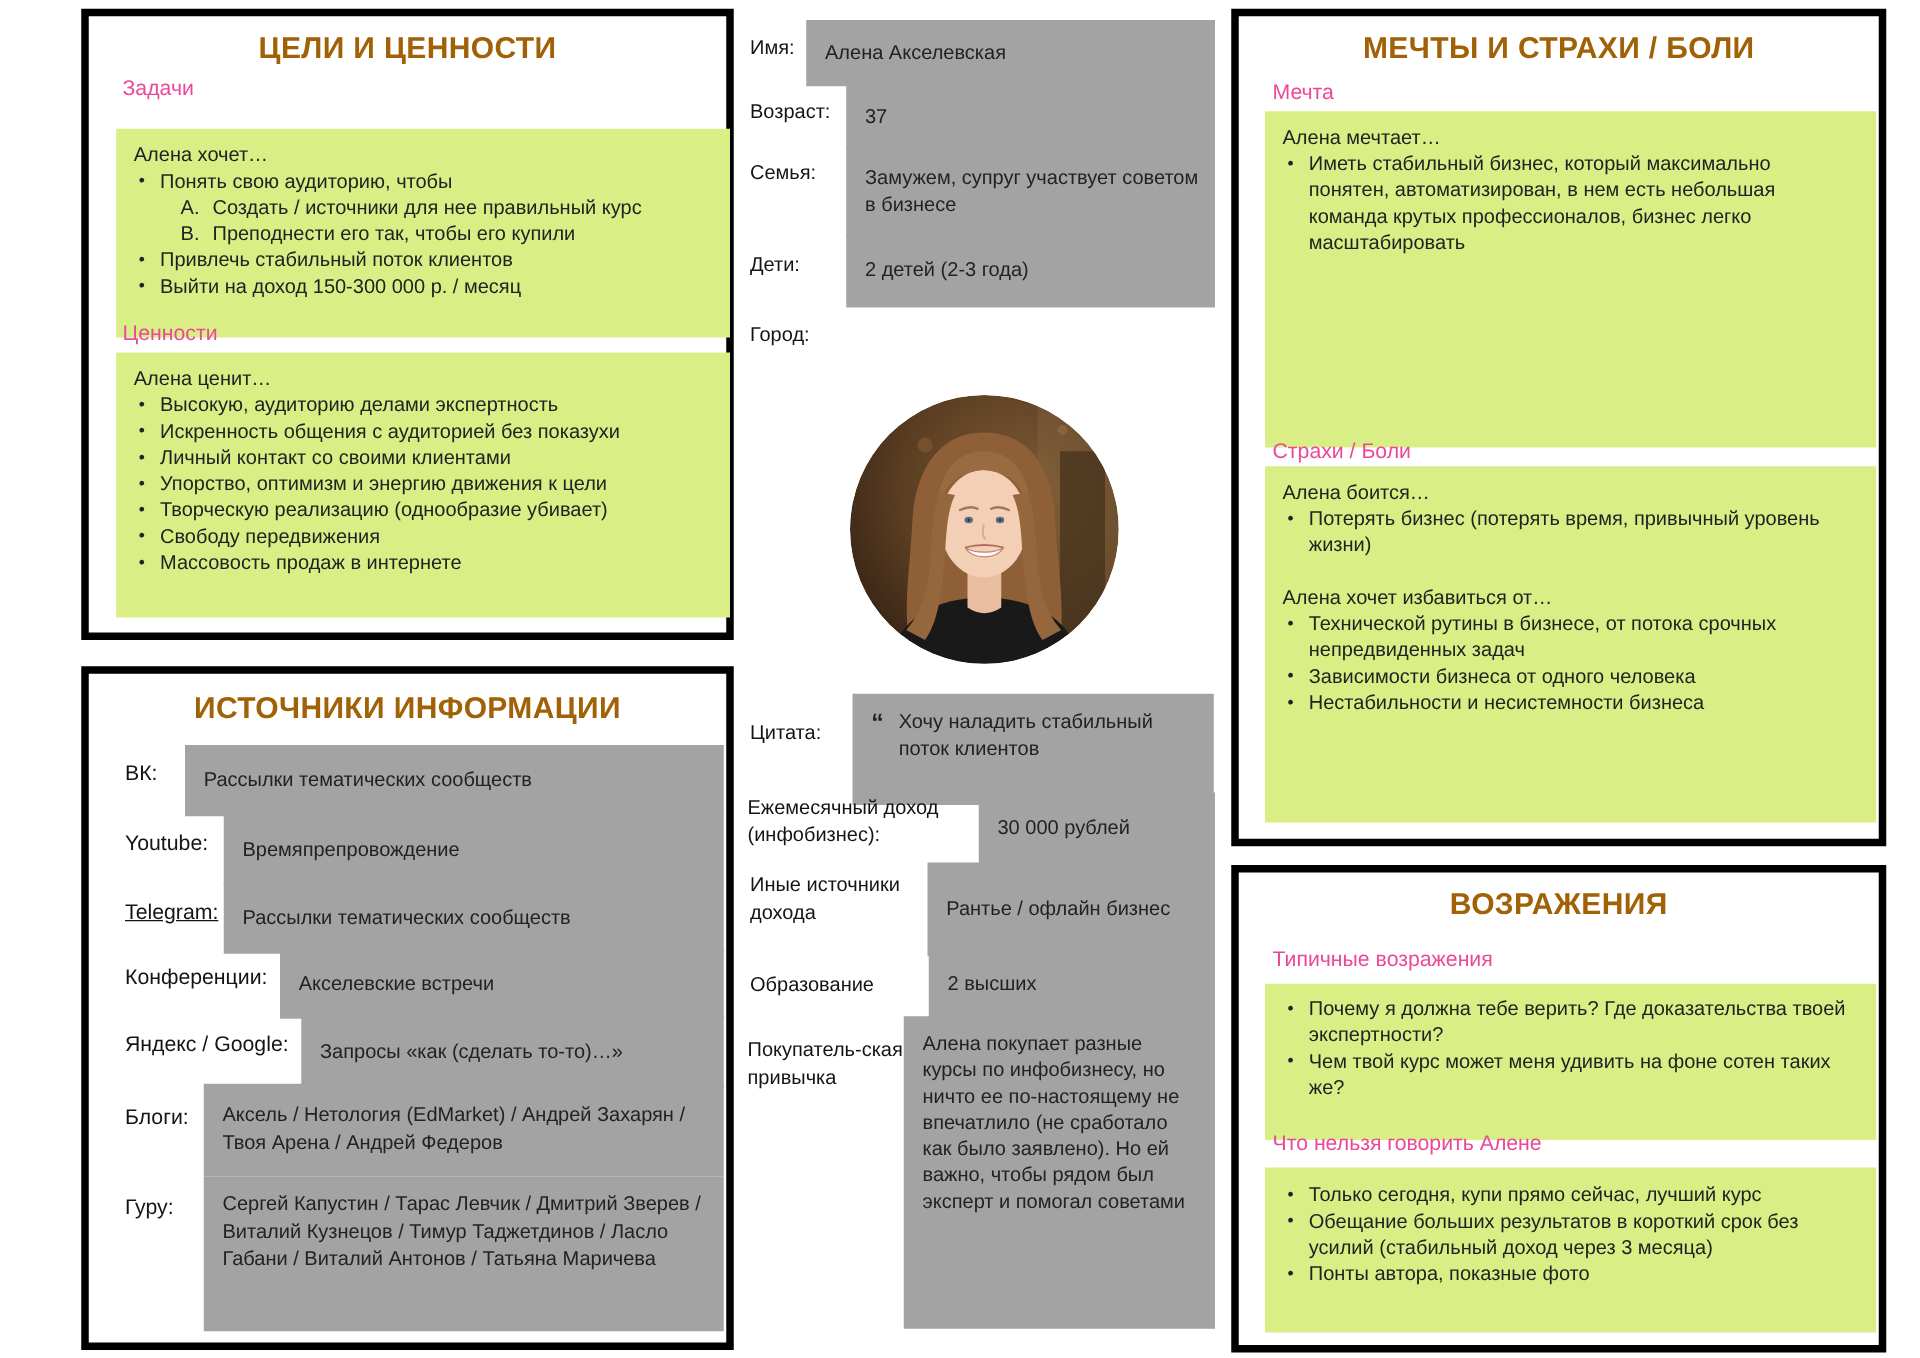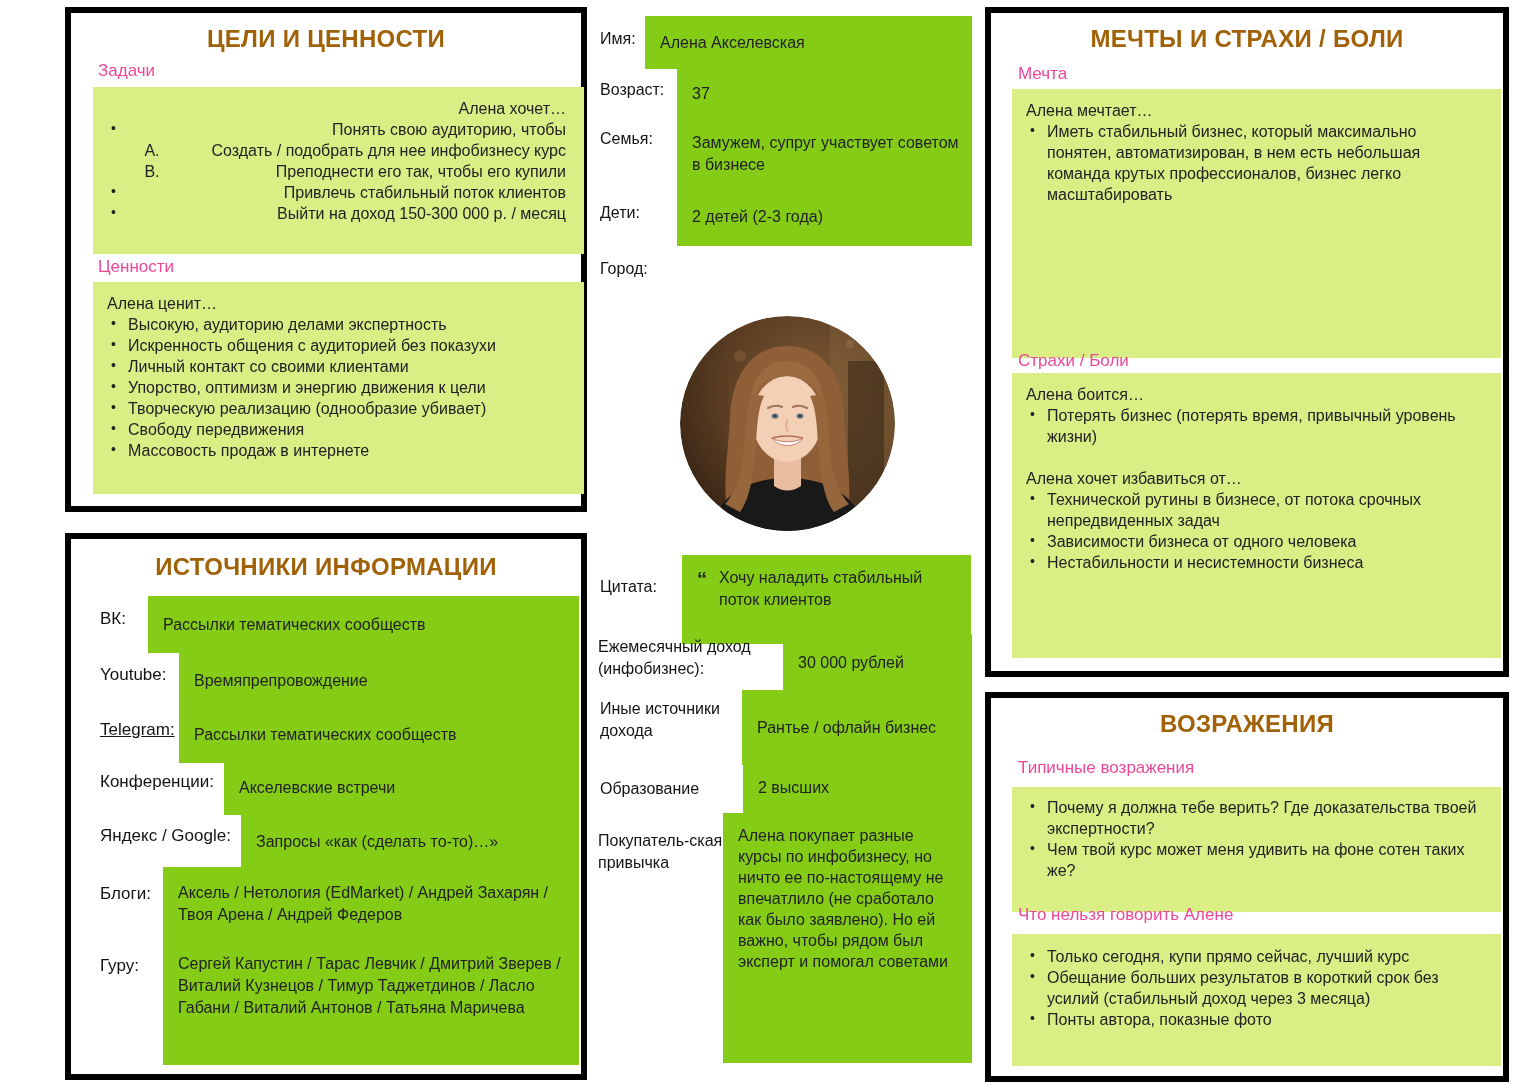"Алена Акселевская" .vbox { background: #84cc16 -> #a3a3a3 }
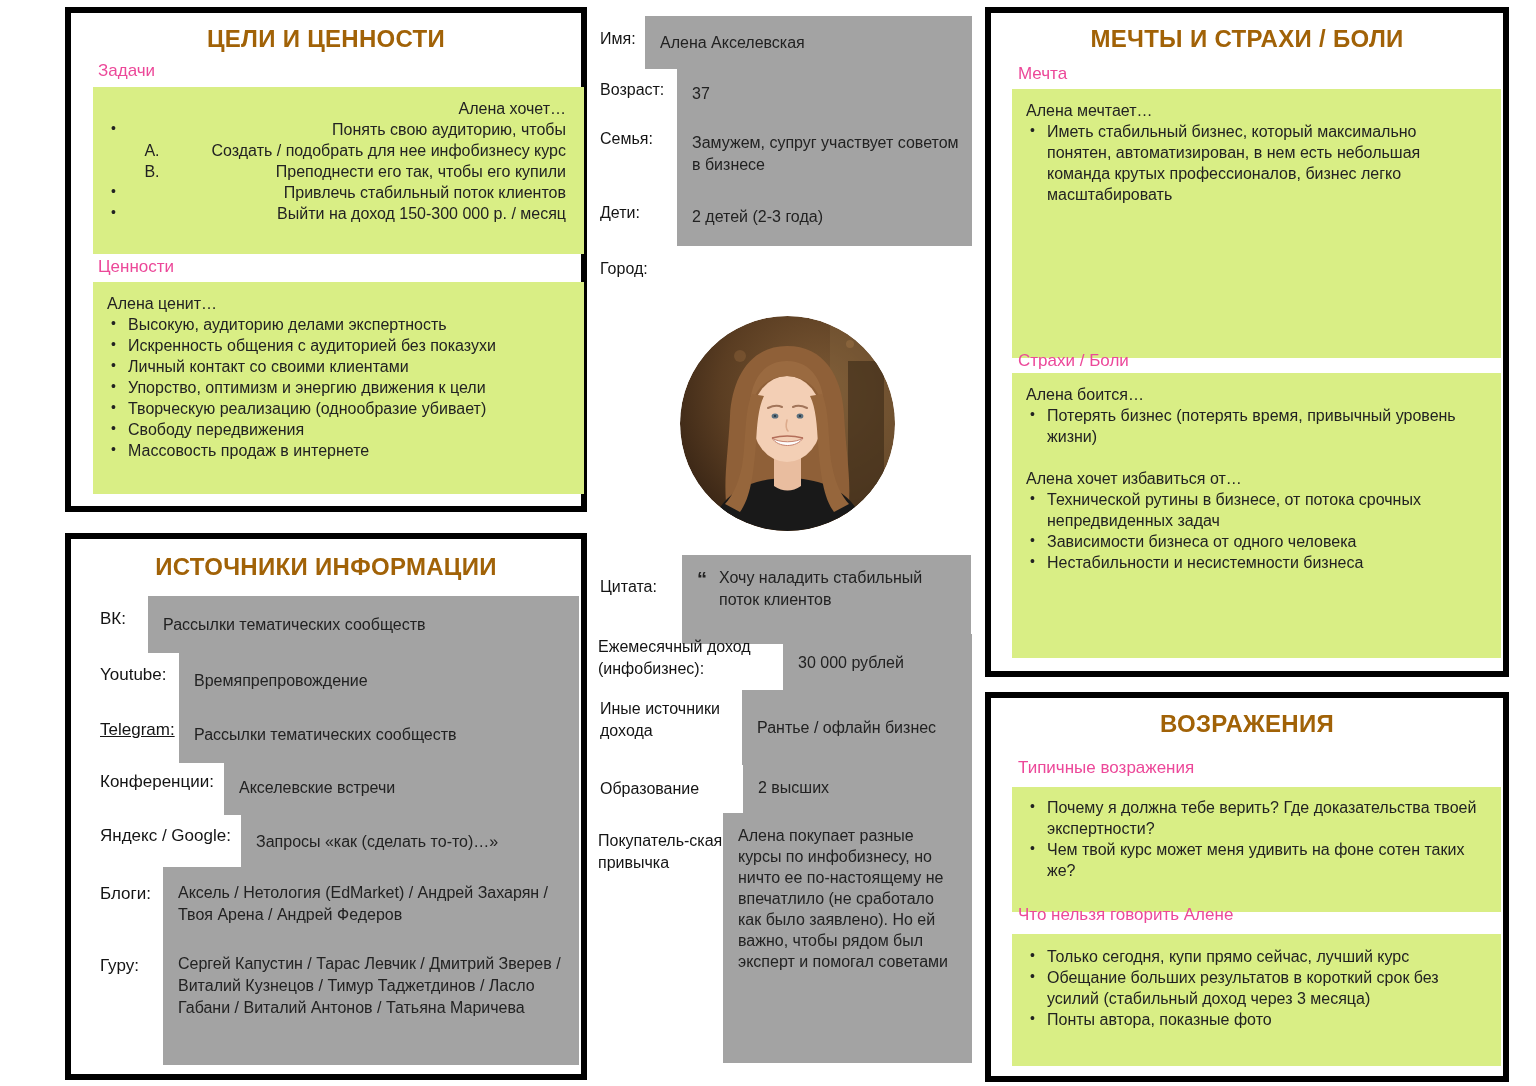"Алена хочет…" div.hl { text-align: right -> none; top: 74px -> 90px }
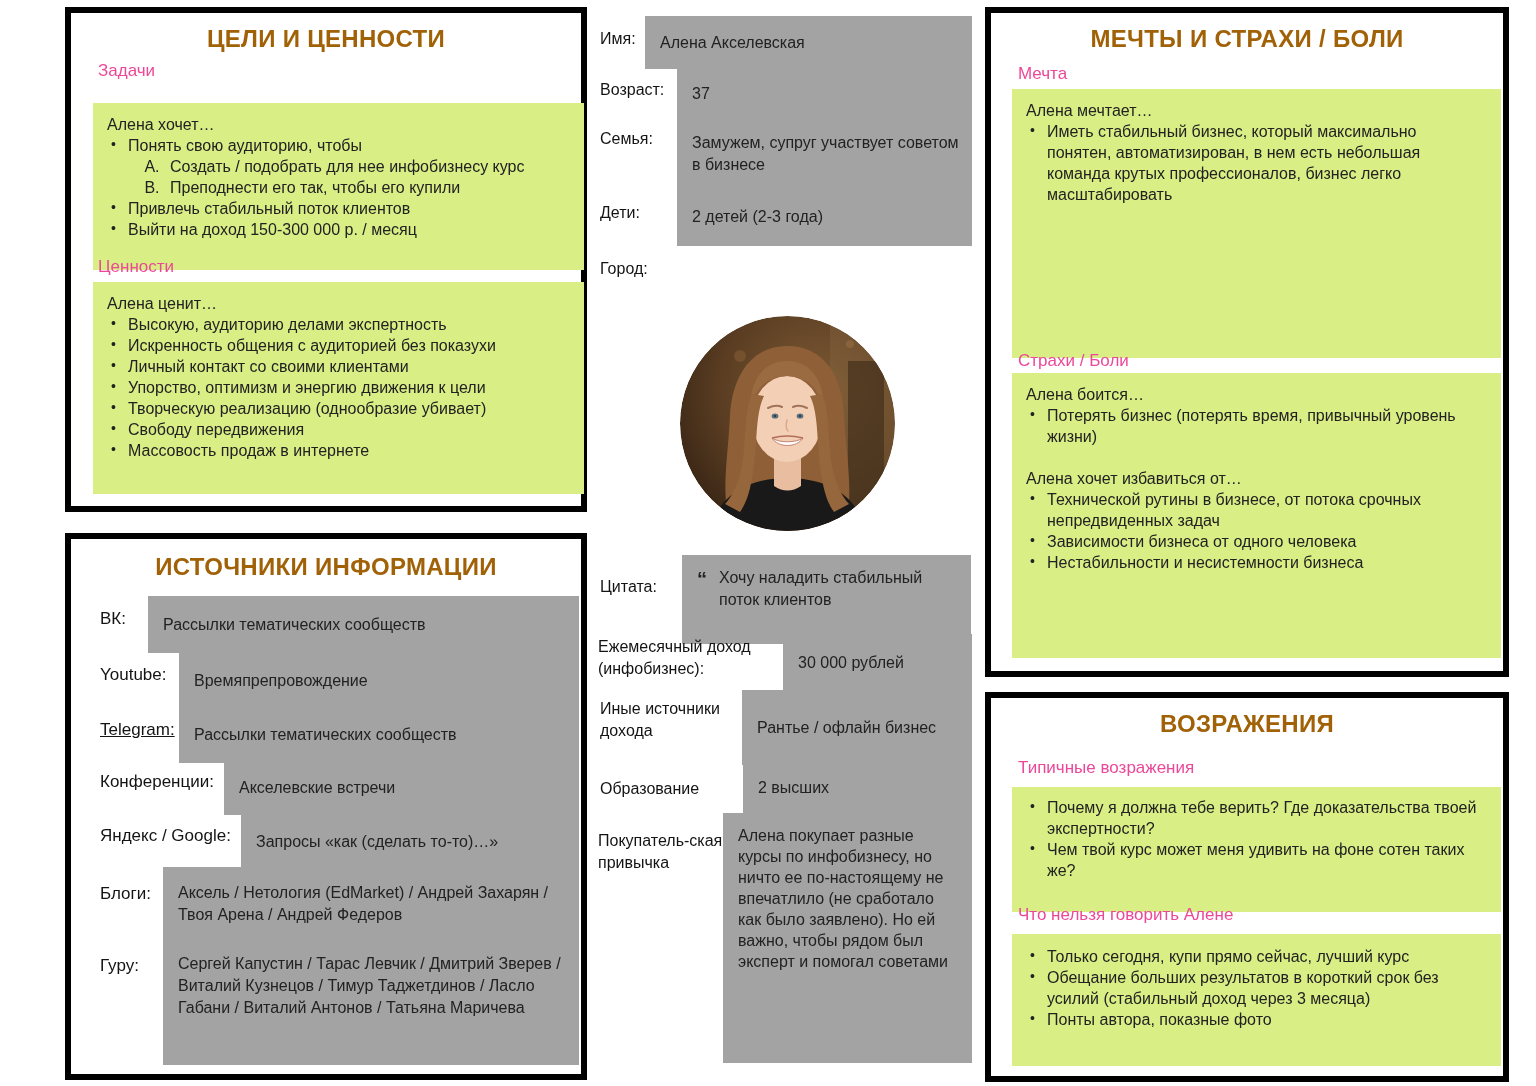"Создать / подобрать для нее" li { text: подобрать для нее инфобизнесу -> источники для нее правильный }
